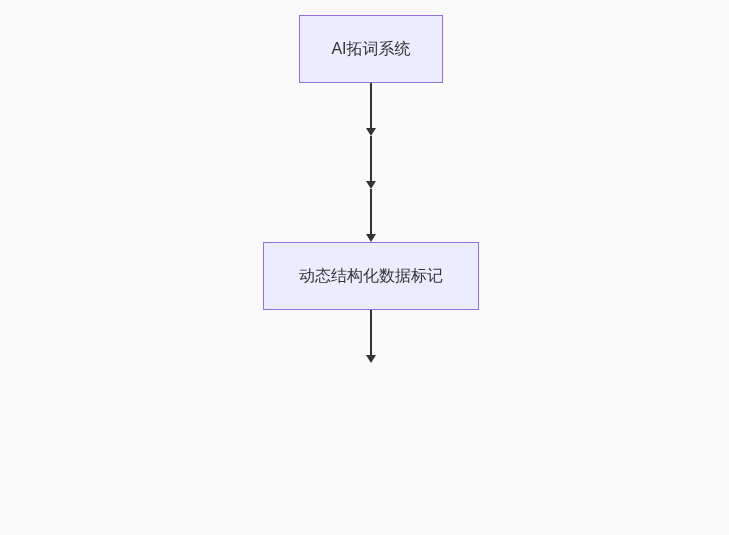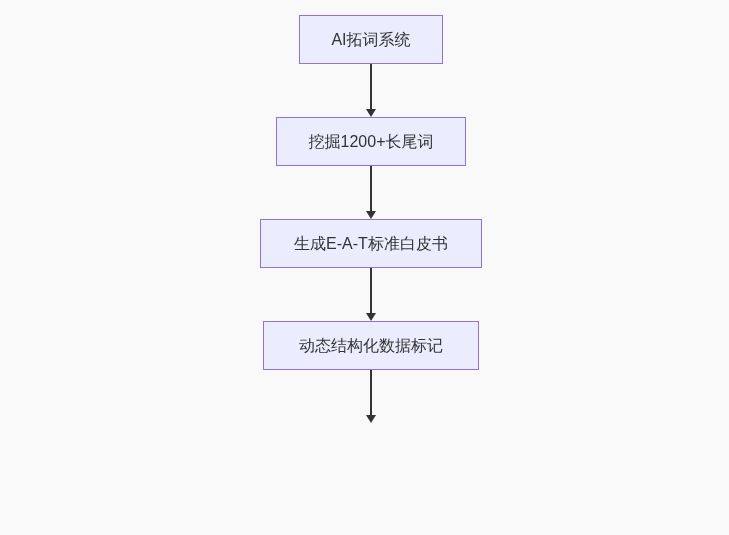"AI拓词系统" .node { height: 49px -> 68px }
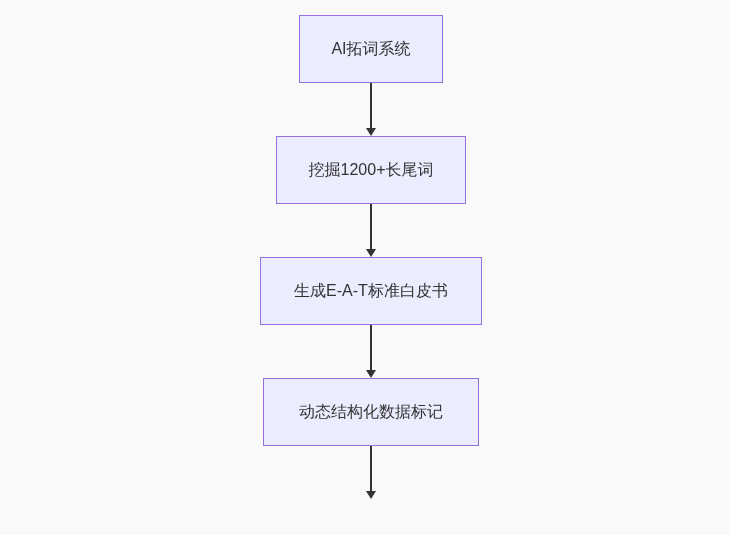"挖掘1200+长尾词" div.node { html: <div> <span>挖掘1200+长尾词</span> </div> -> none }
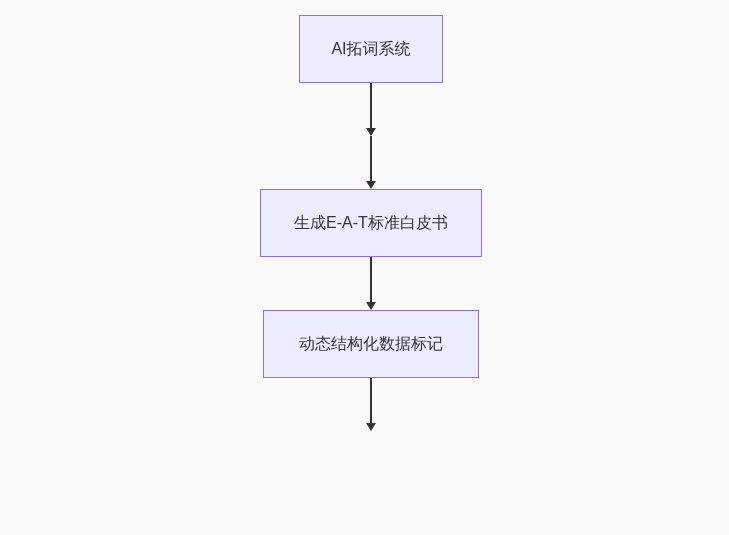"生成E-A-T标准白皮书" div.node { html: <div> <span>生成E-A-T标准白皮书</span> </div> -> none }
